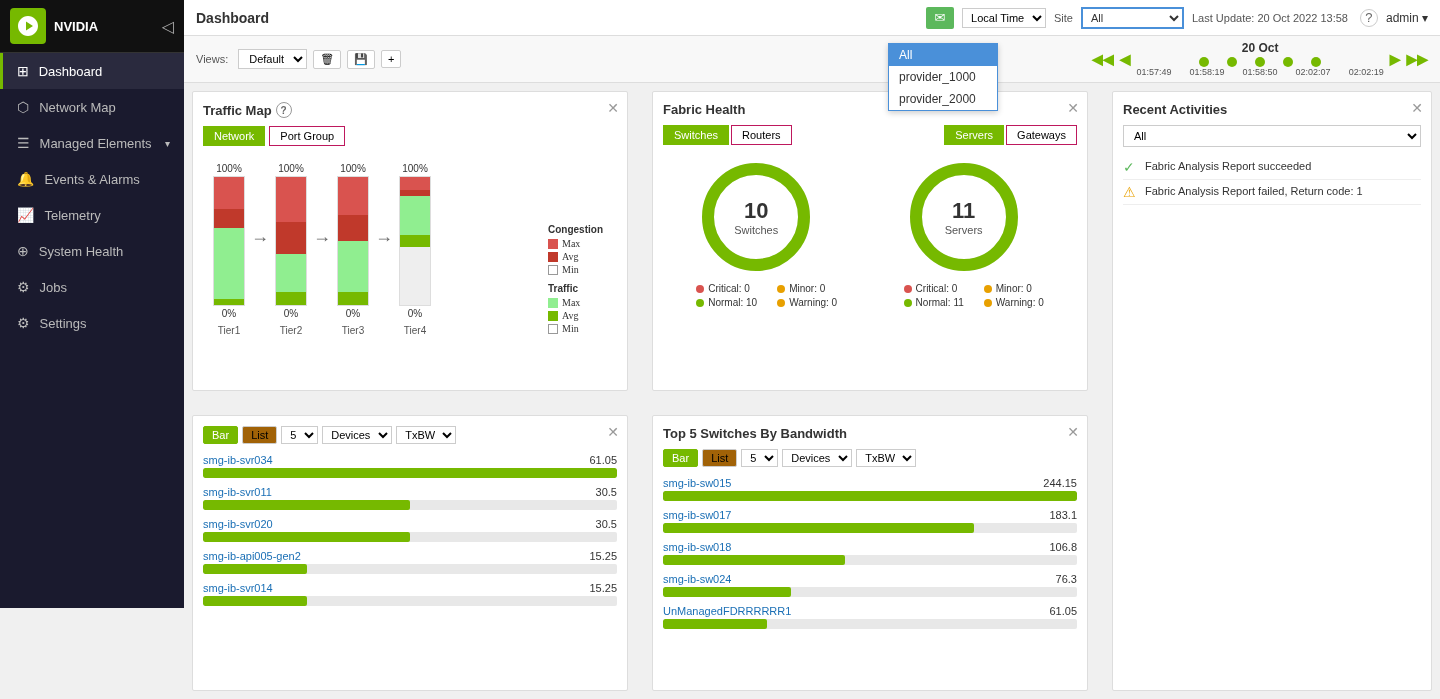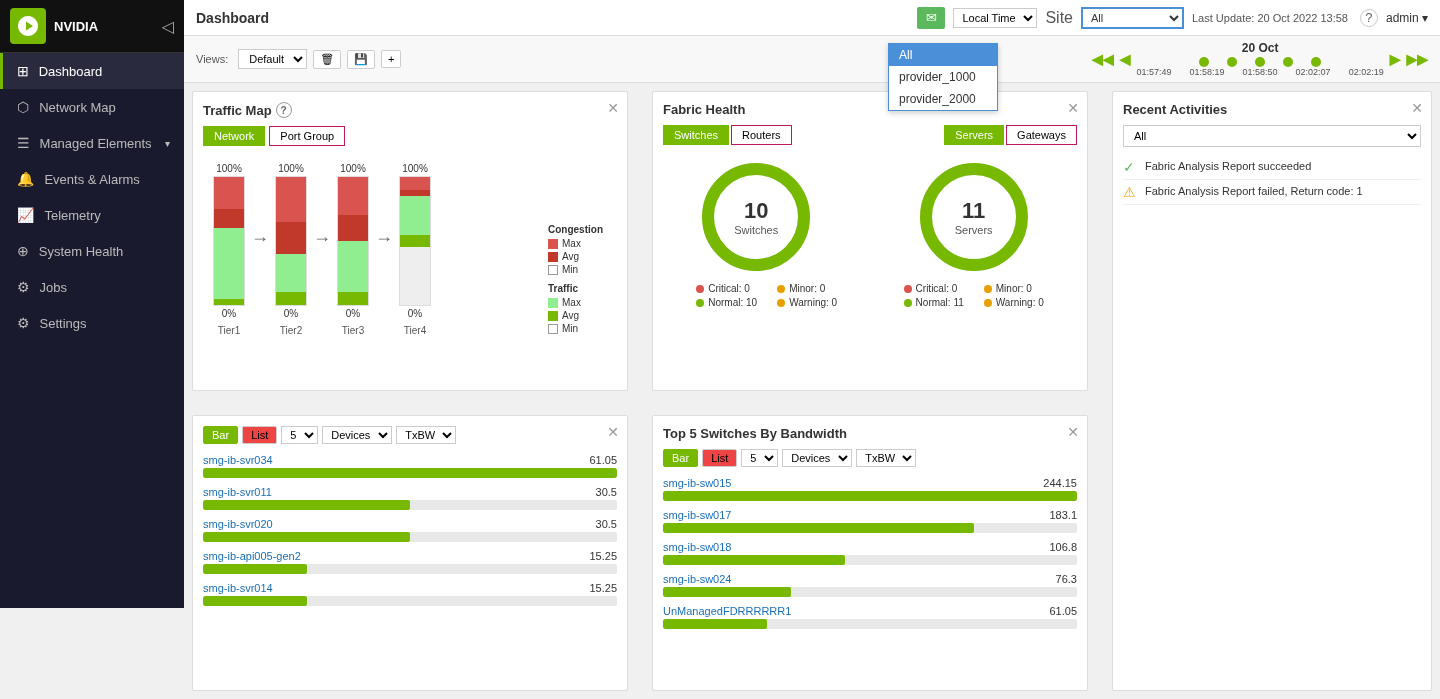"Site" .topbar-site-label { font-size: 16px -> 11px }
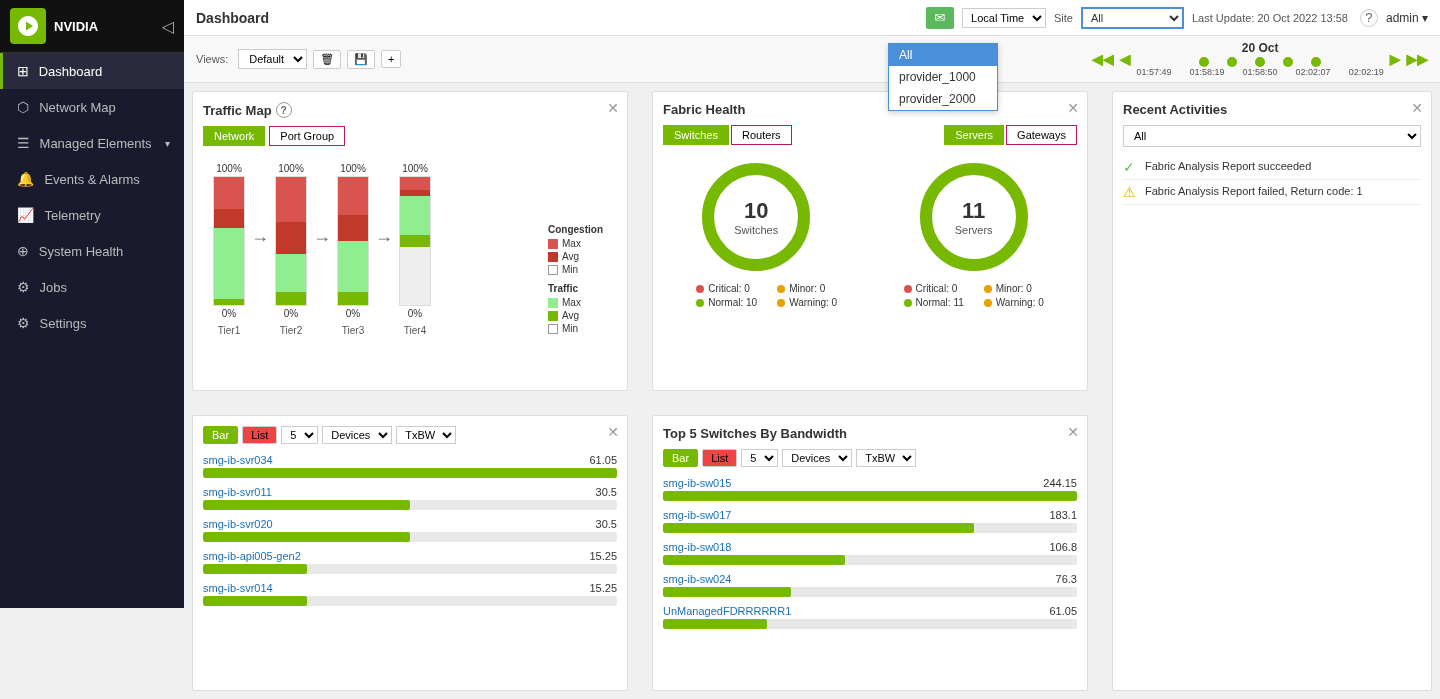"11" div { align-items: center -> none }
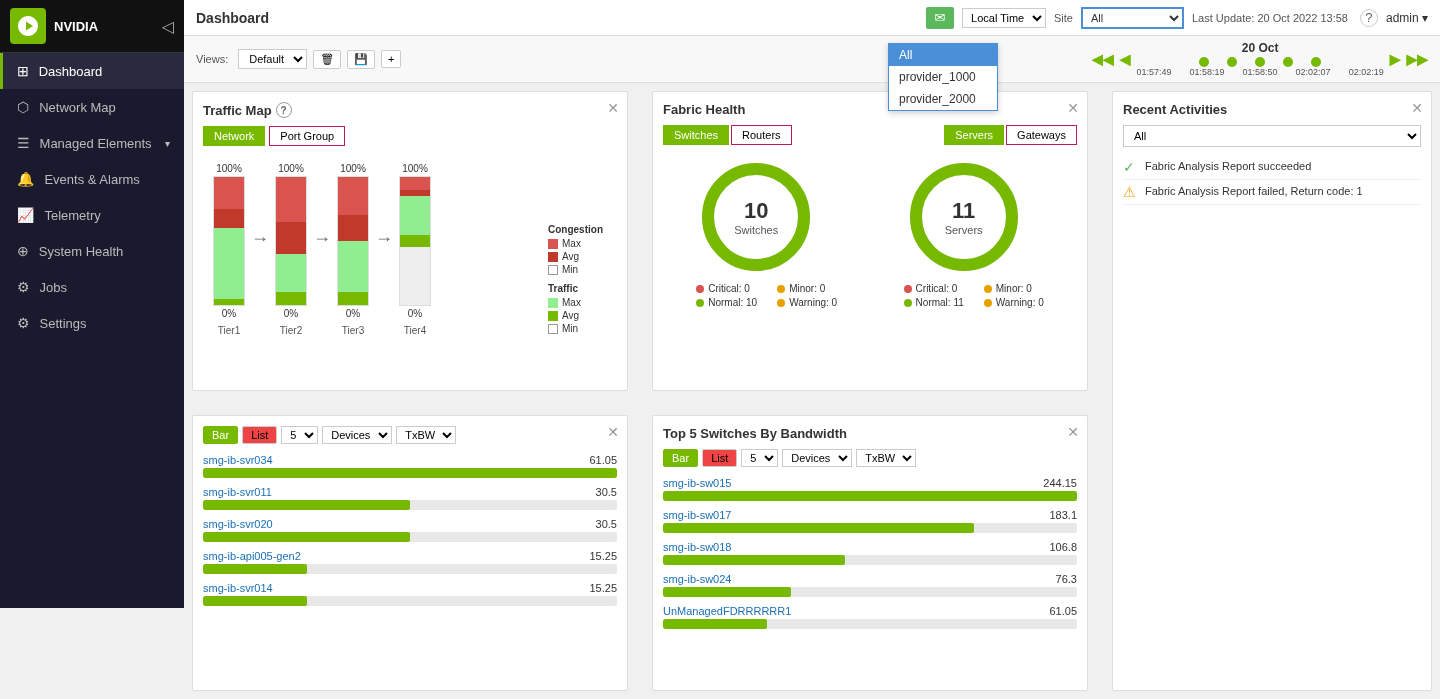"Max" .legend-item { font-family: none -> Liberation Serif, serif }
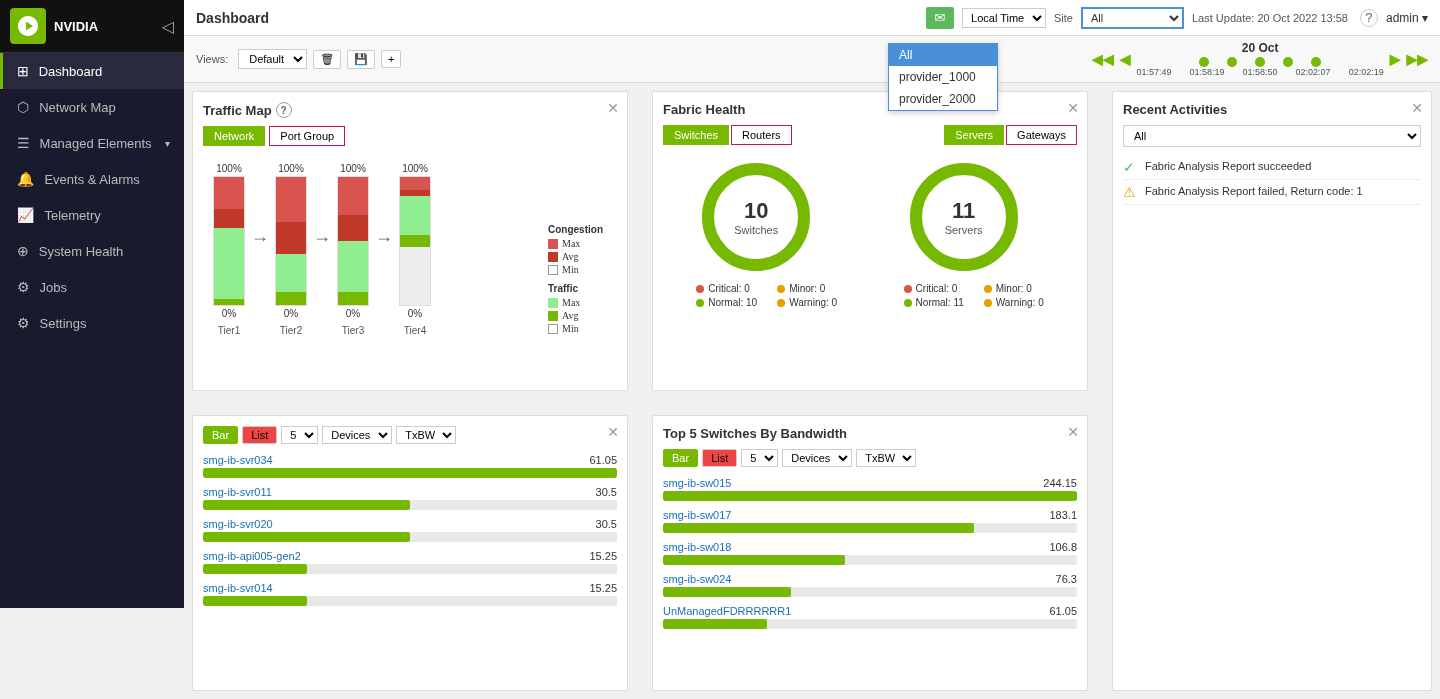"List" .bw-tab-btn { background: #ef4444 -> #a16207 }
